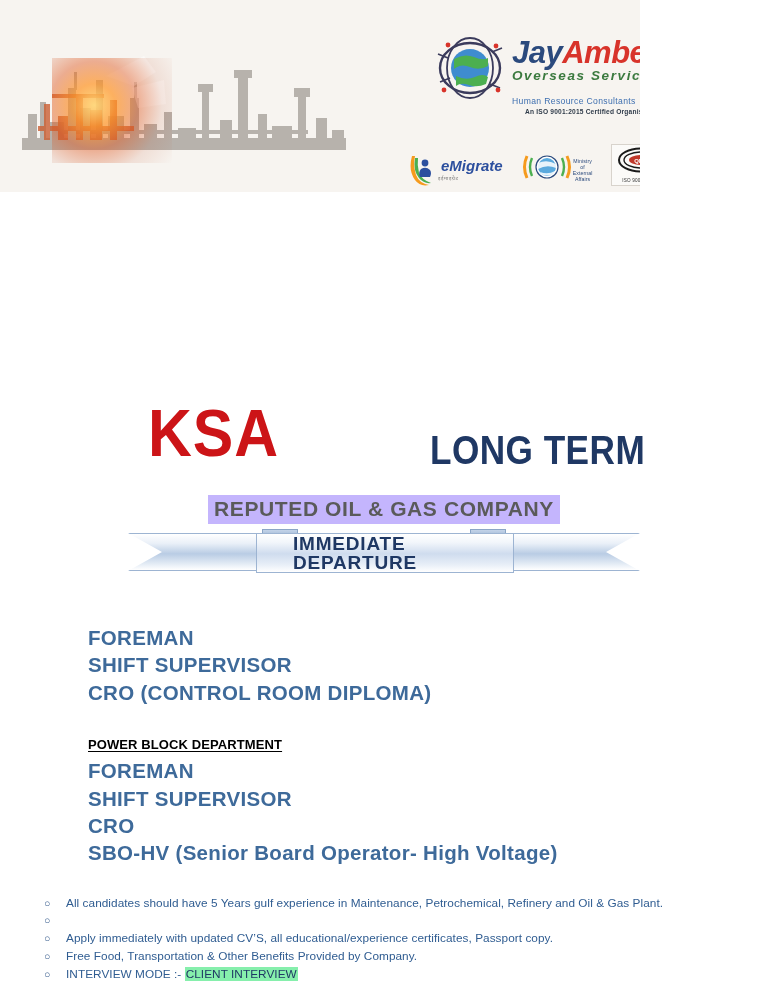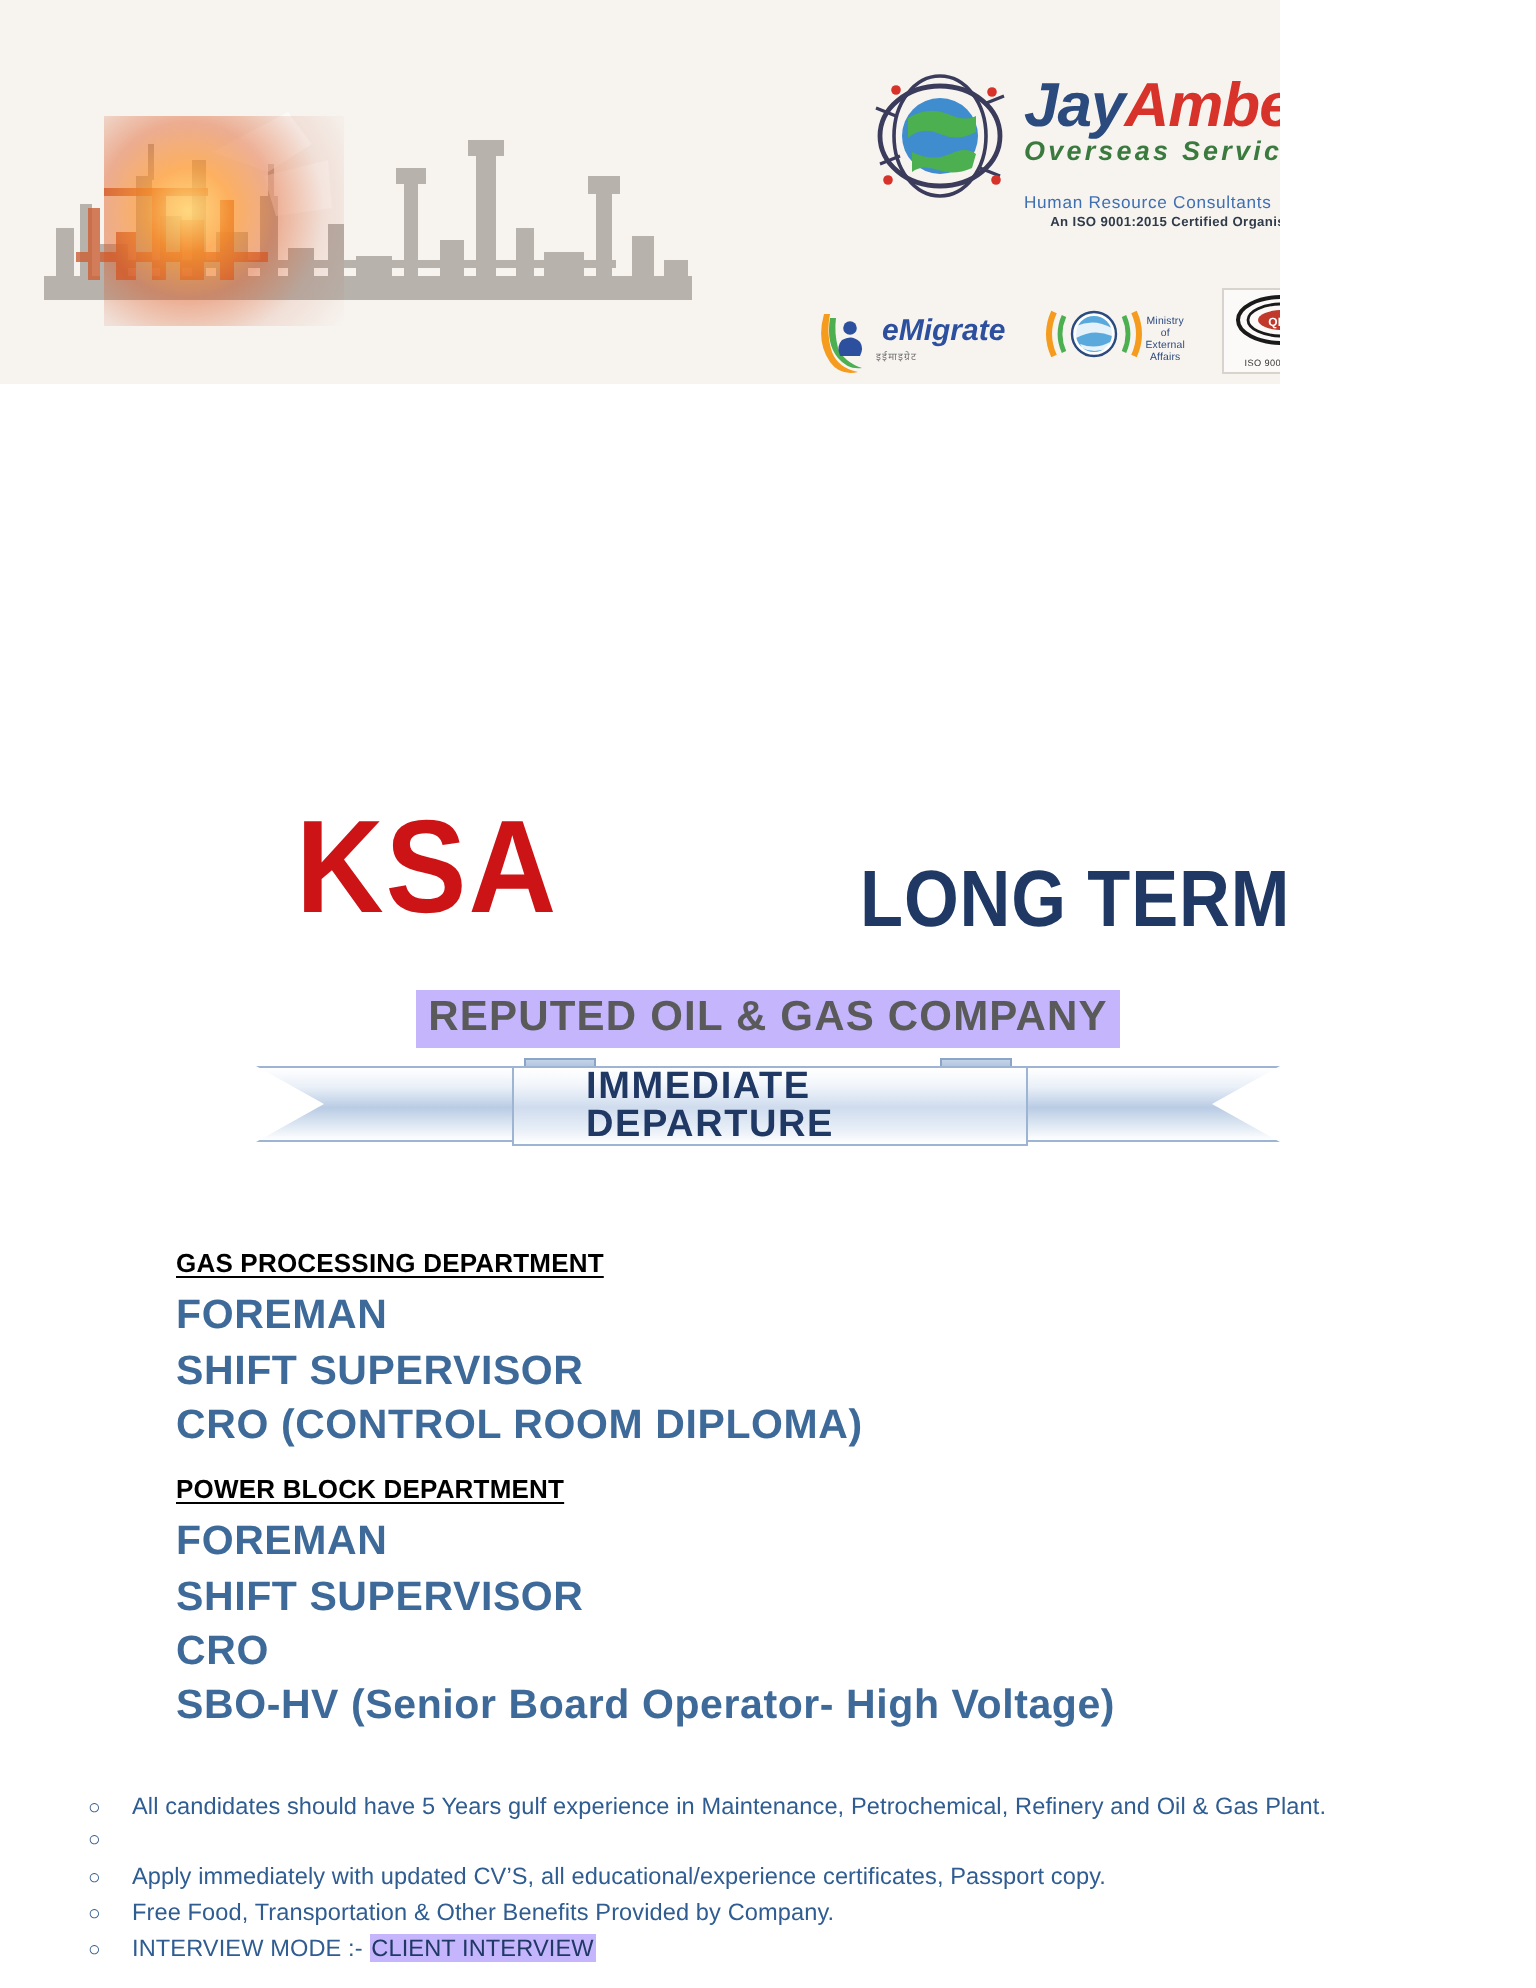"GAS PROCESSING DEPARTMENT" div.dept-head { html: <div>GAS PROCESSING DEPARTMENT</div> -> none }
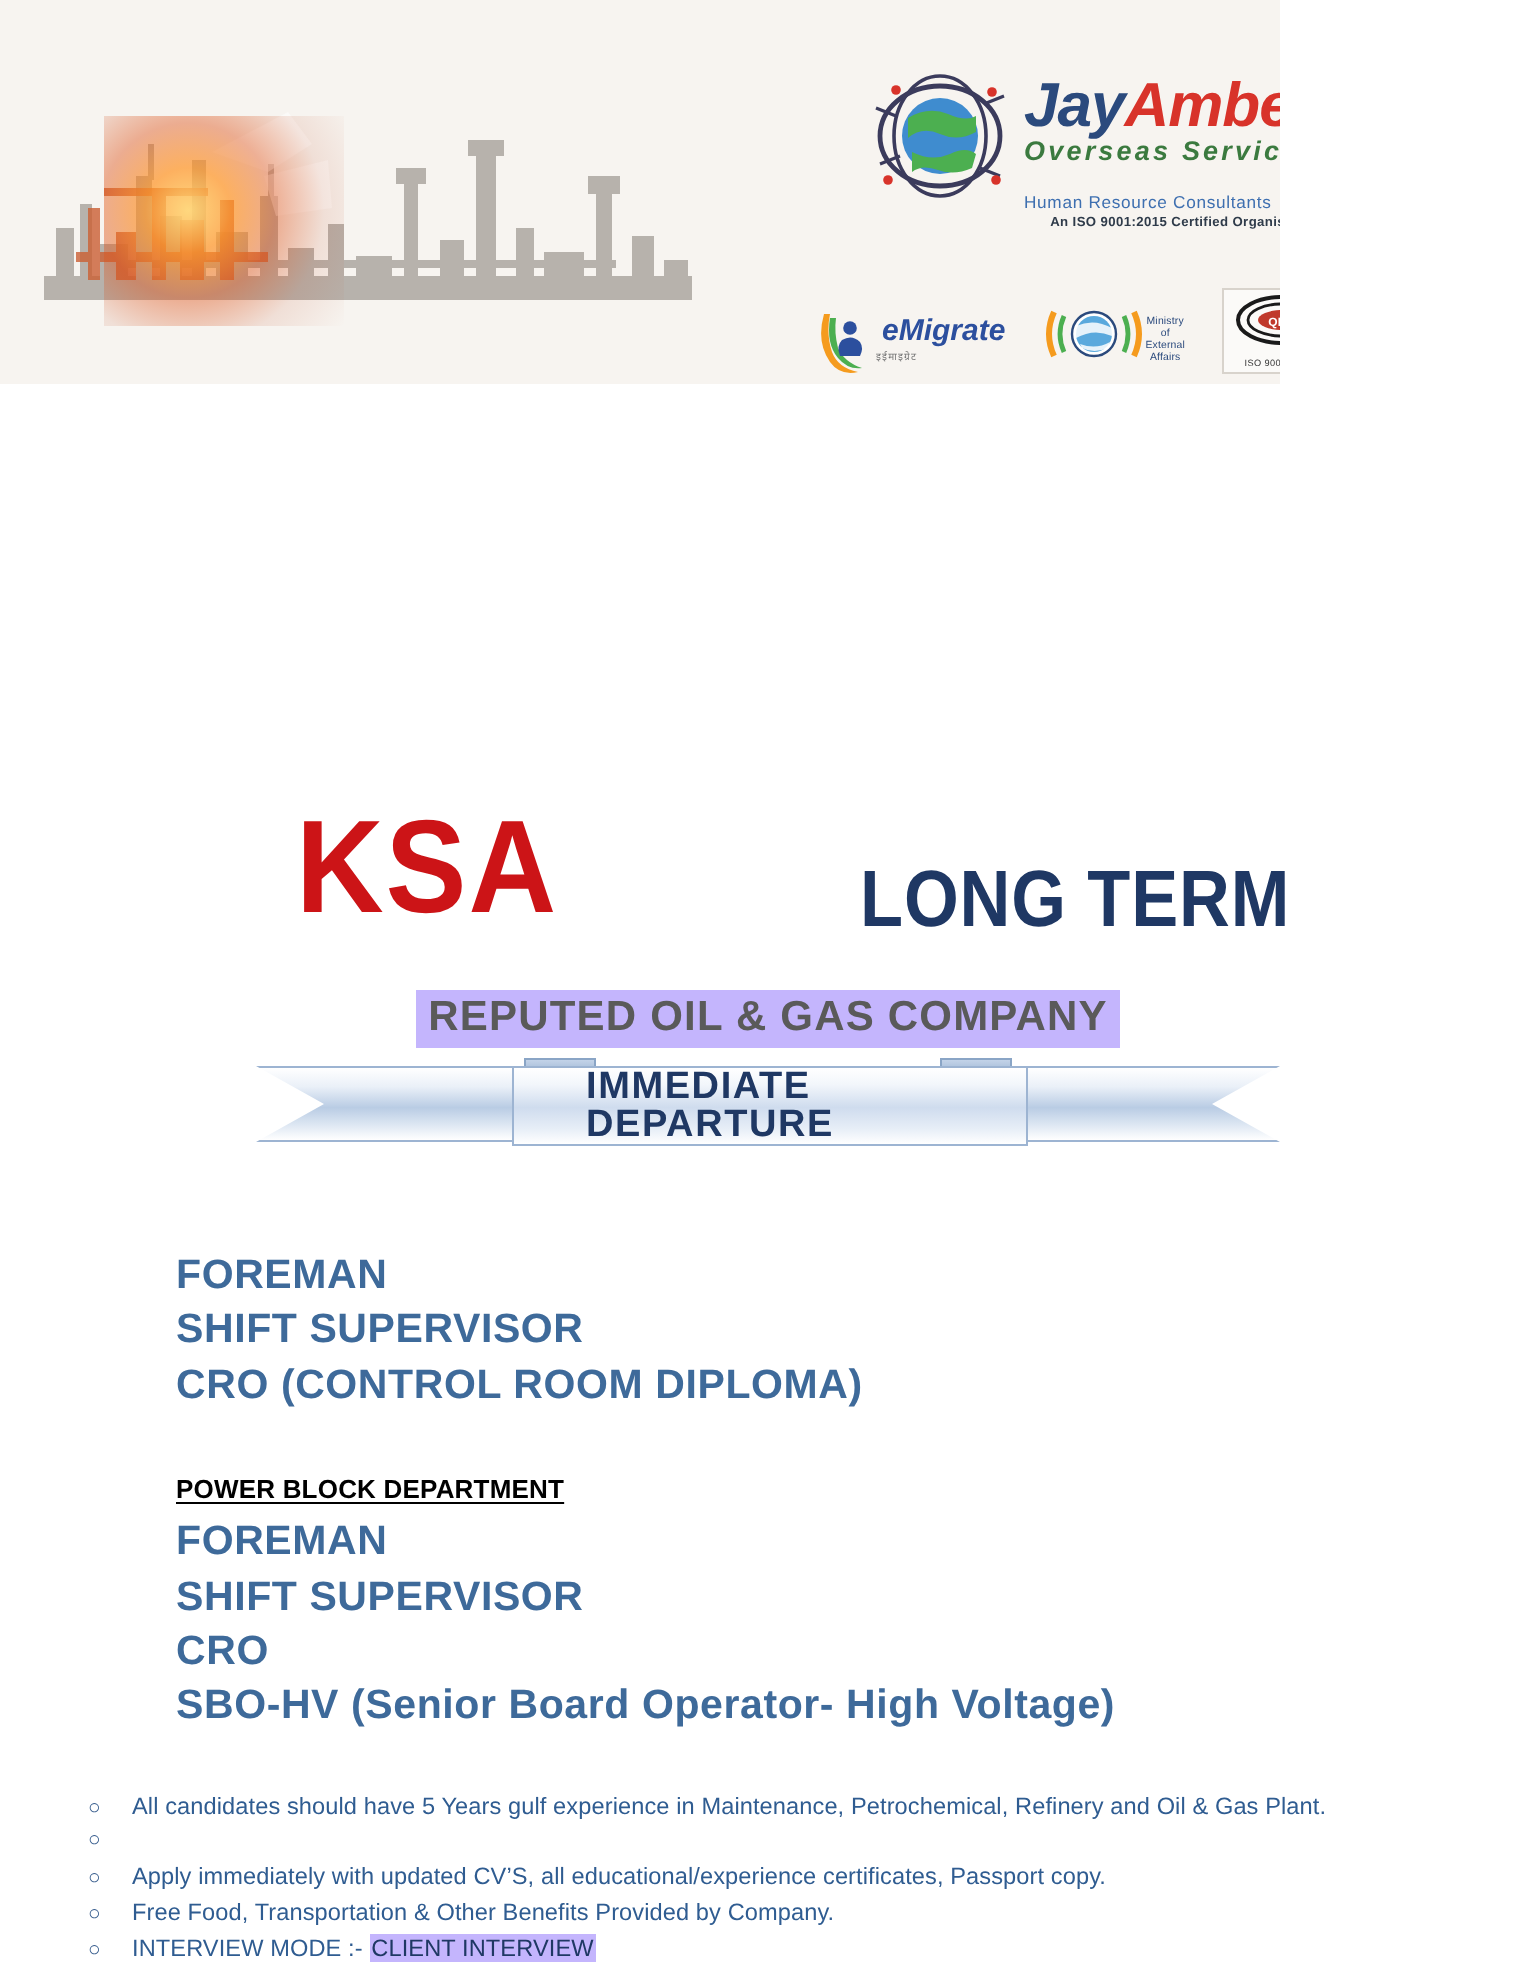"CLIENT INTERVIEW" .hl { background: #c4b5fd -> #86efac }
